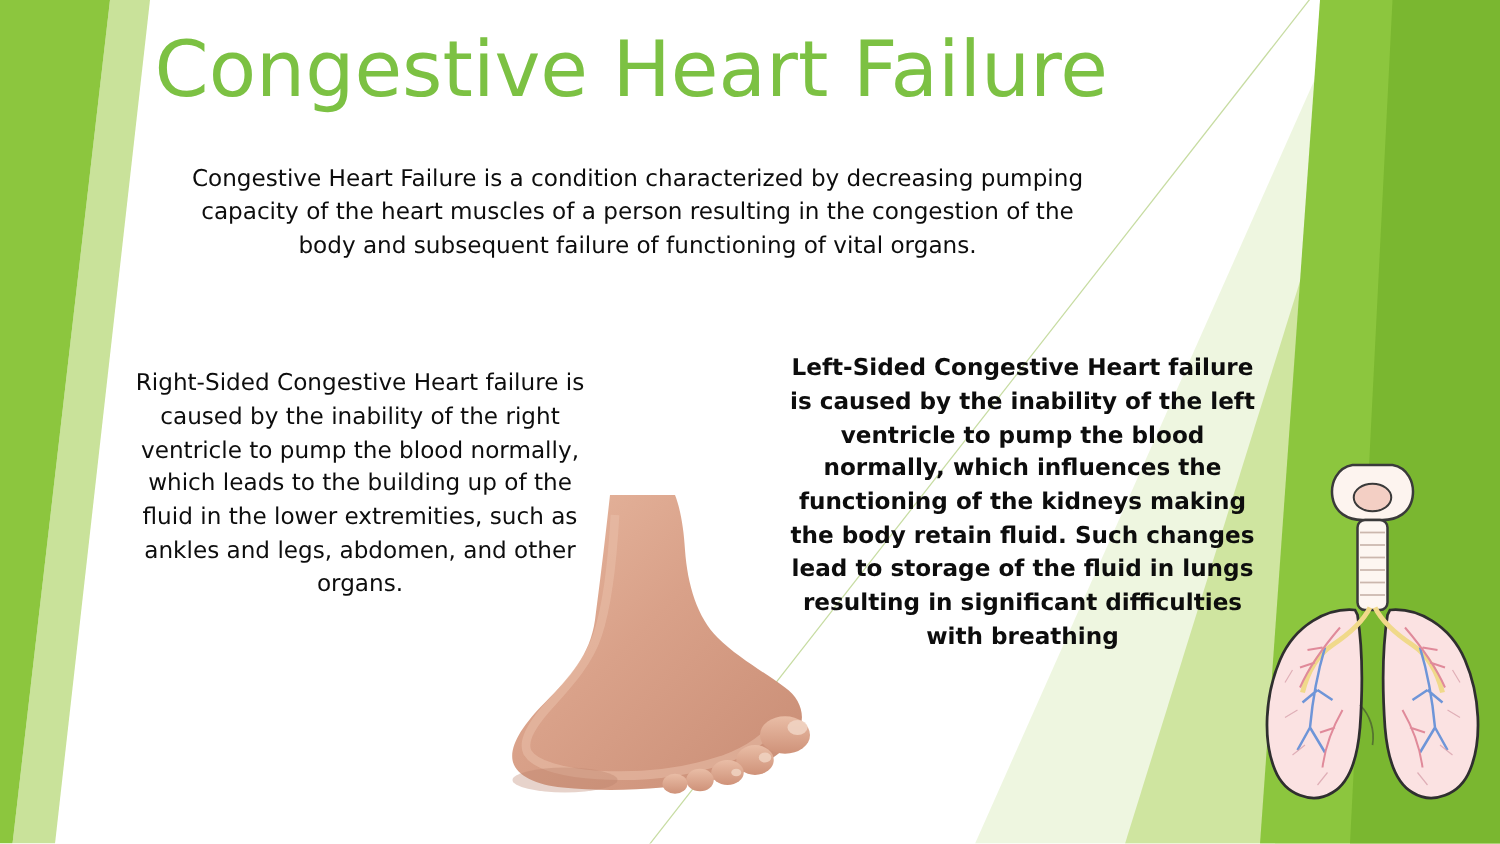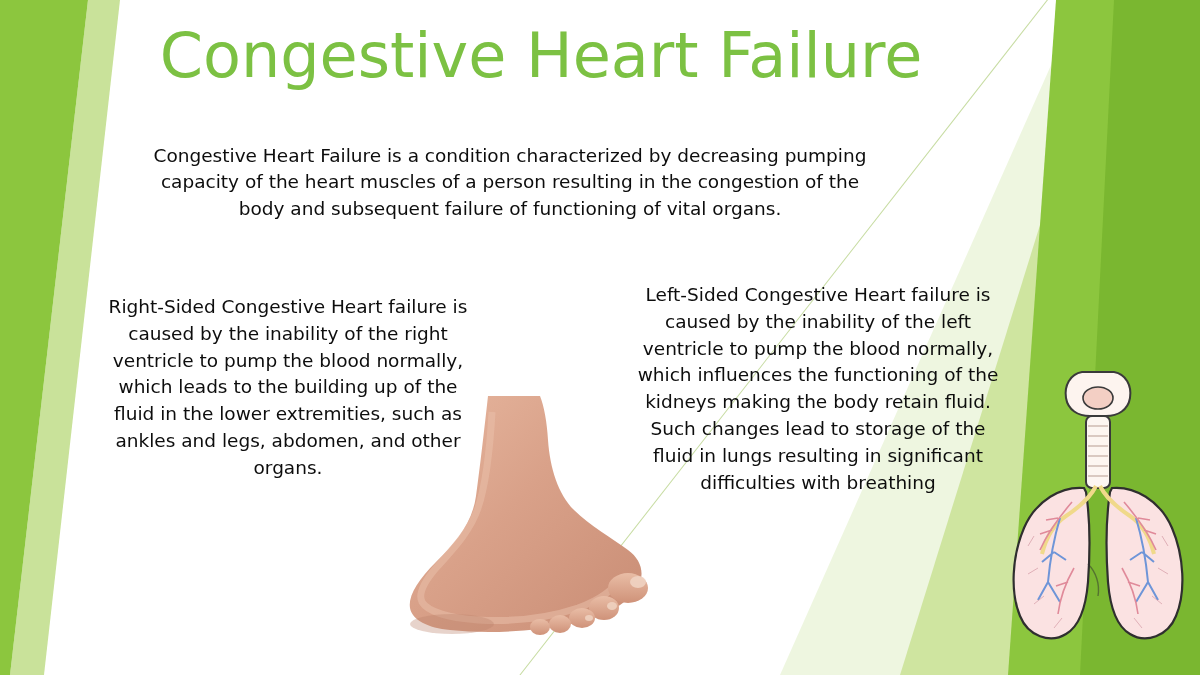"Congestive Heart Failure" .title { padding-left: 36px -> none }
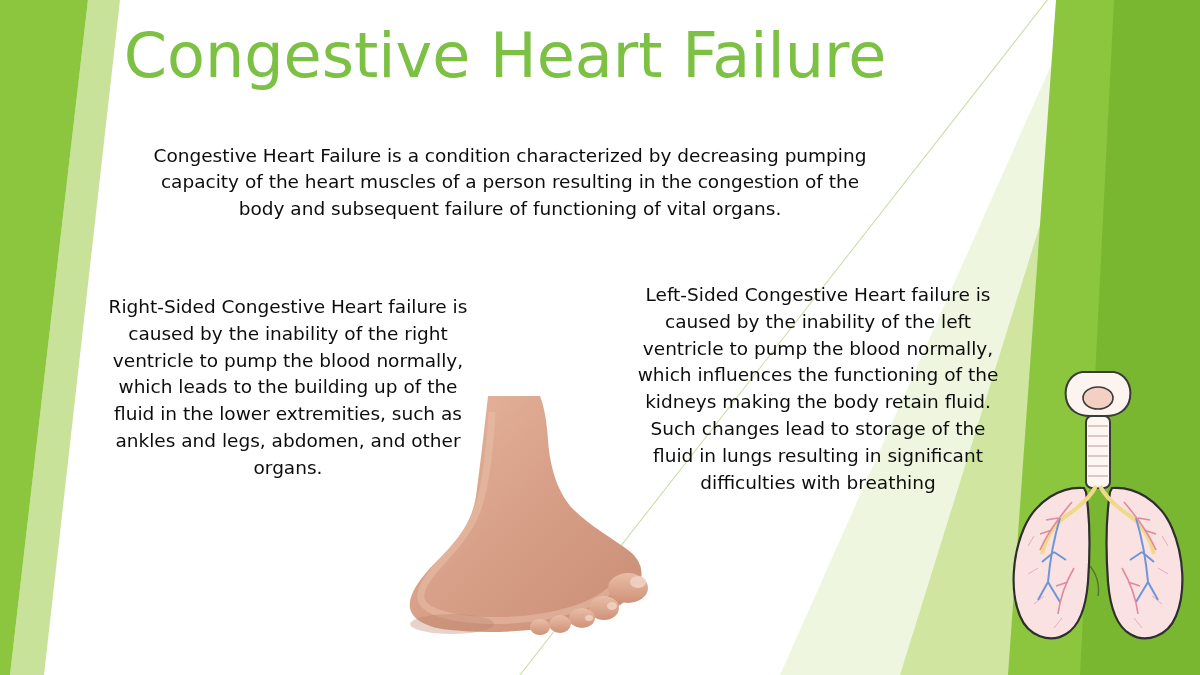"Congestive Heart Failure is a" .intro { margin-top: 12px -> none }
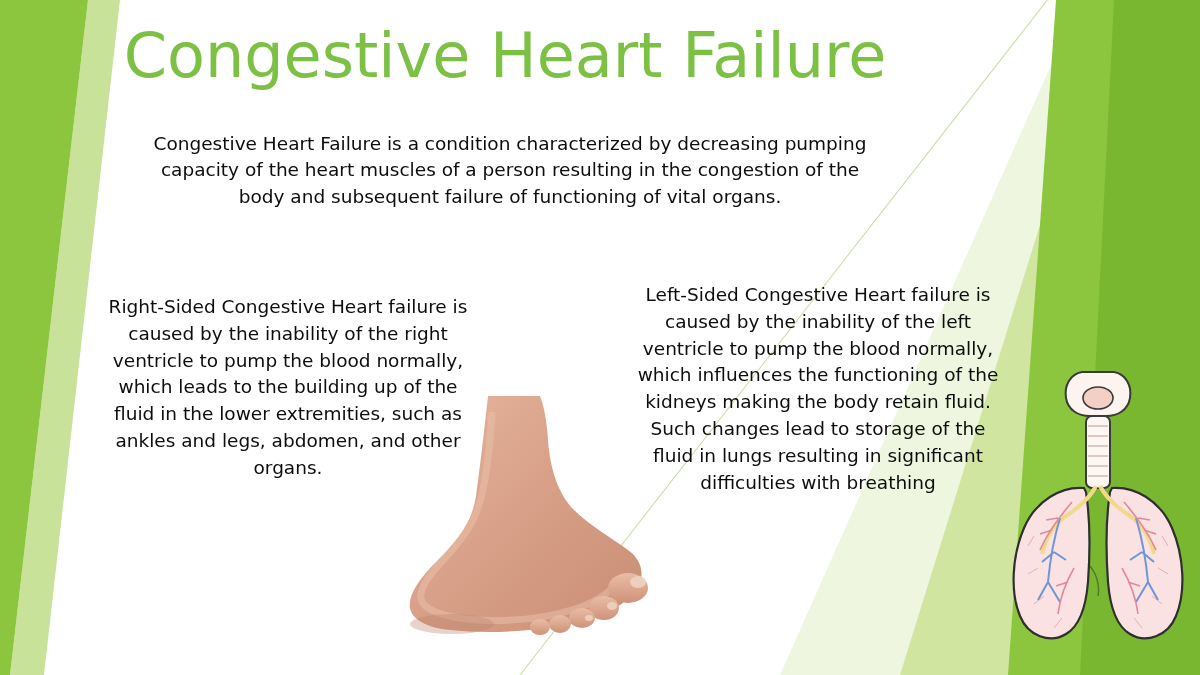"Left-Sided Congestive Heart failure is" .col-right { font-weight: none -> bold }
